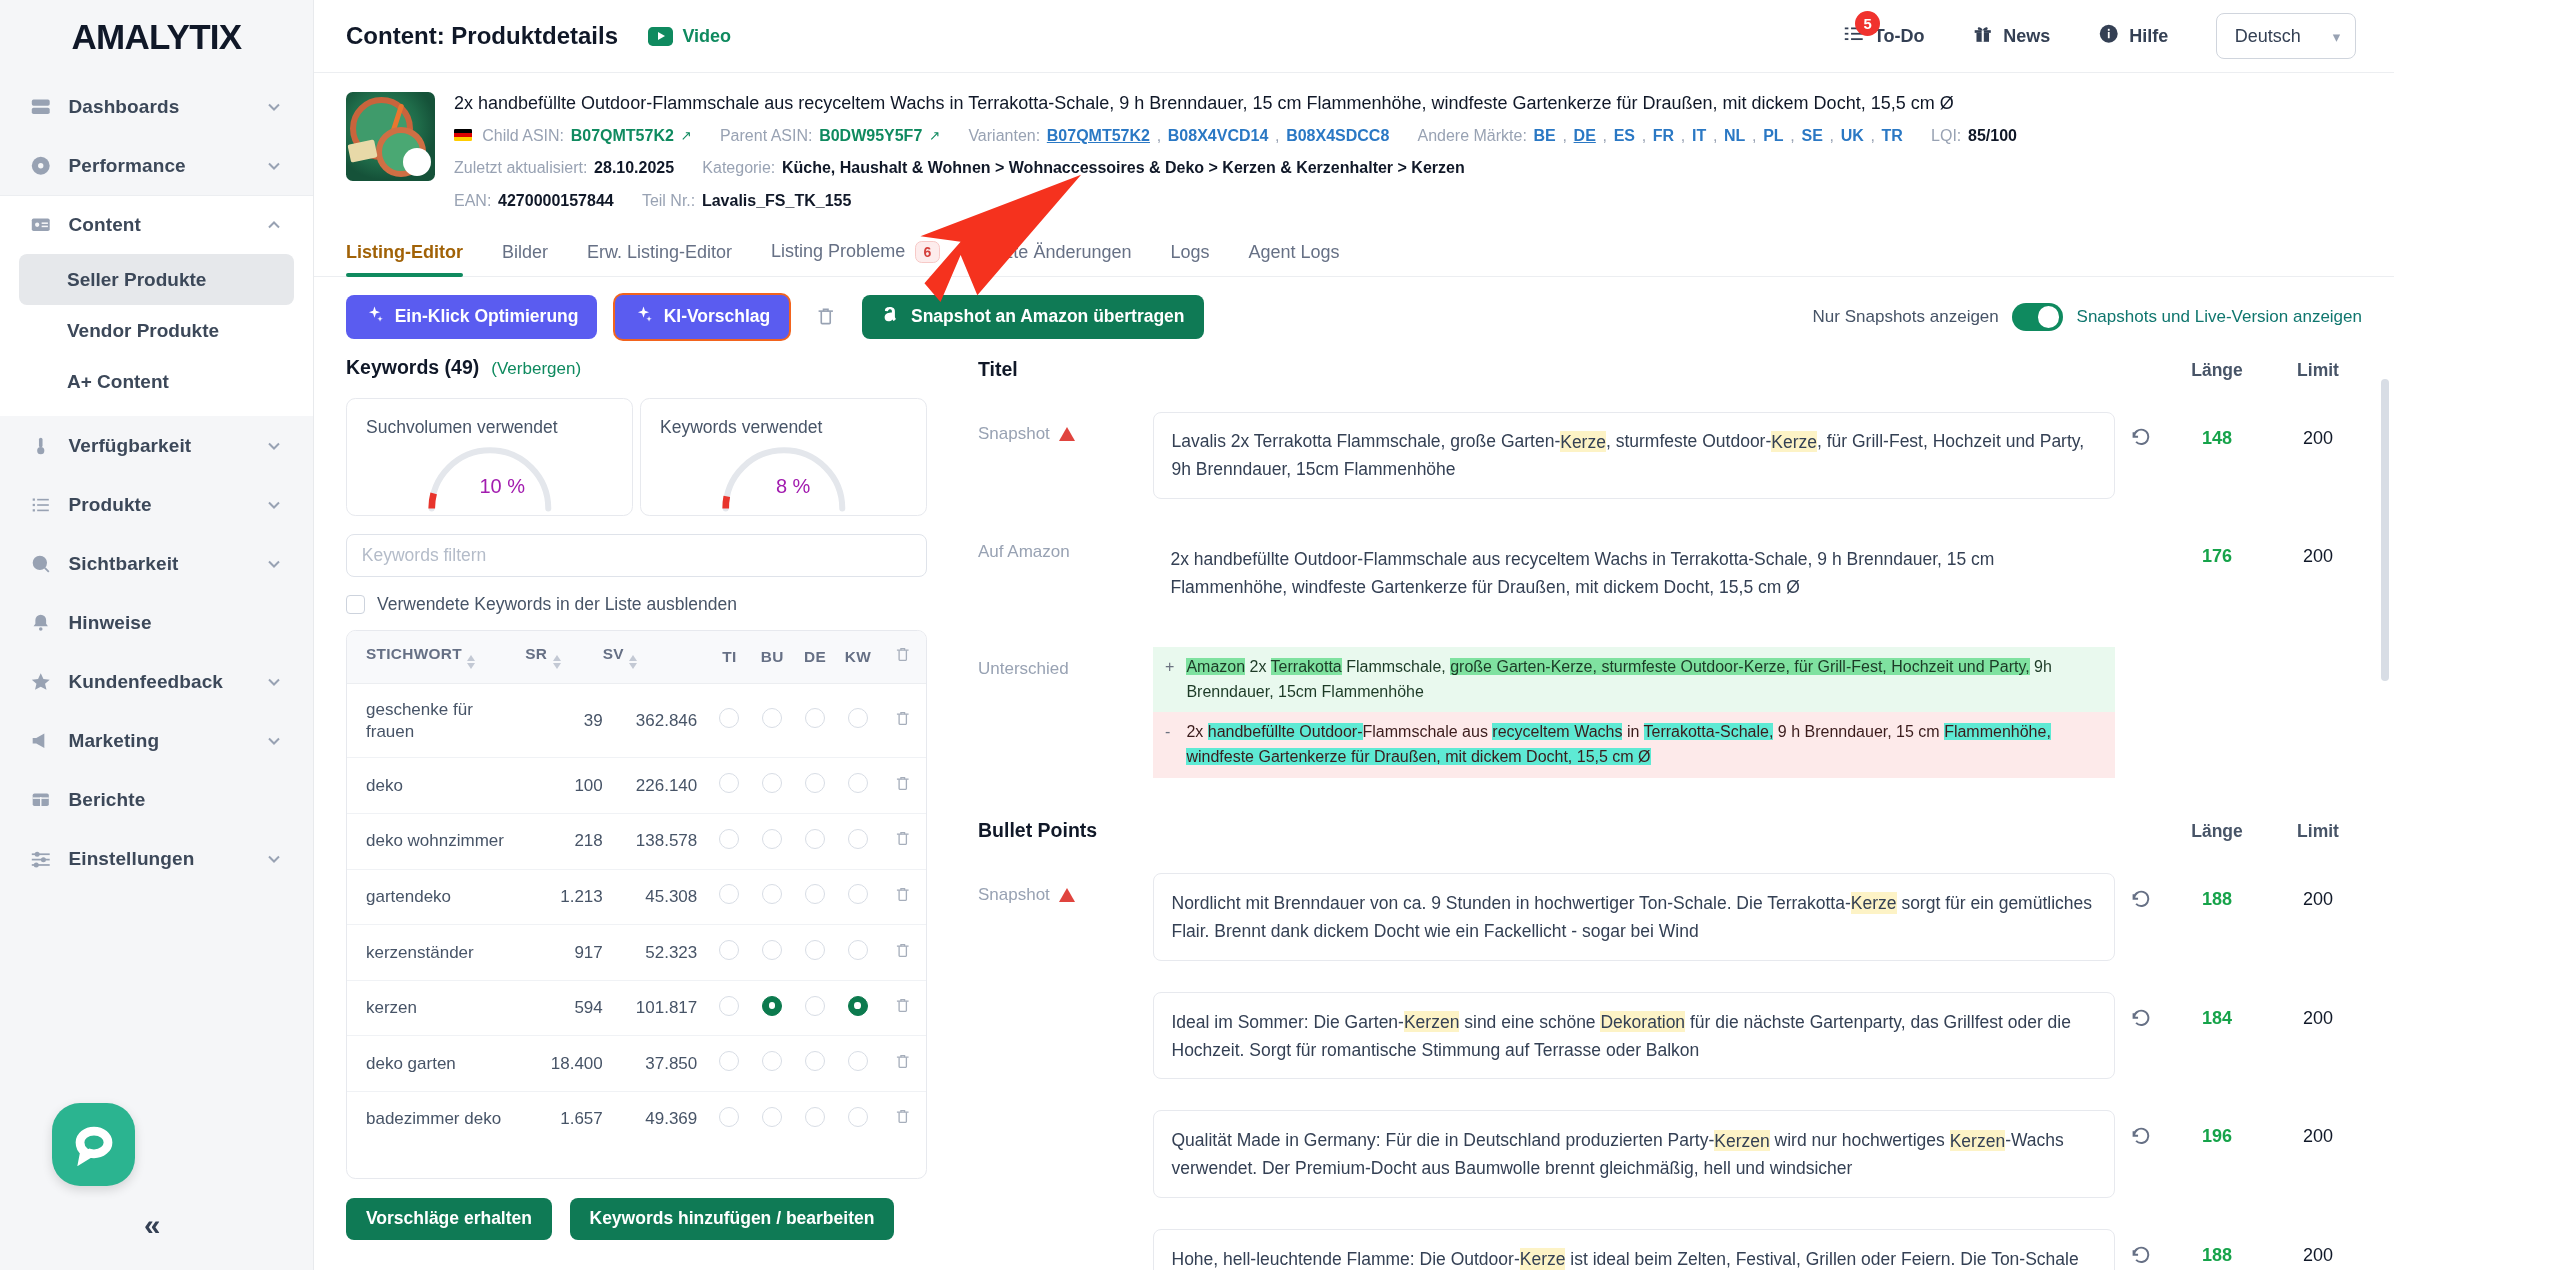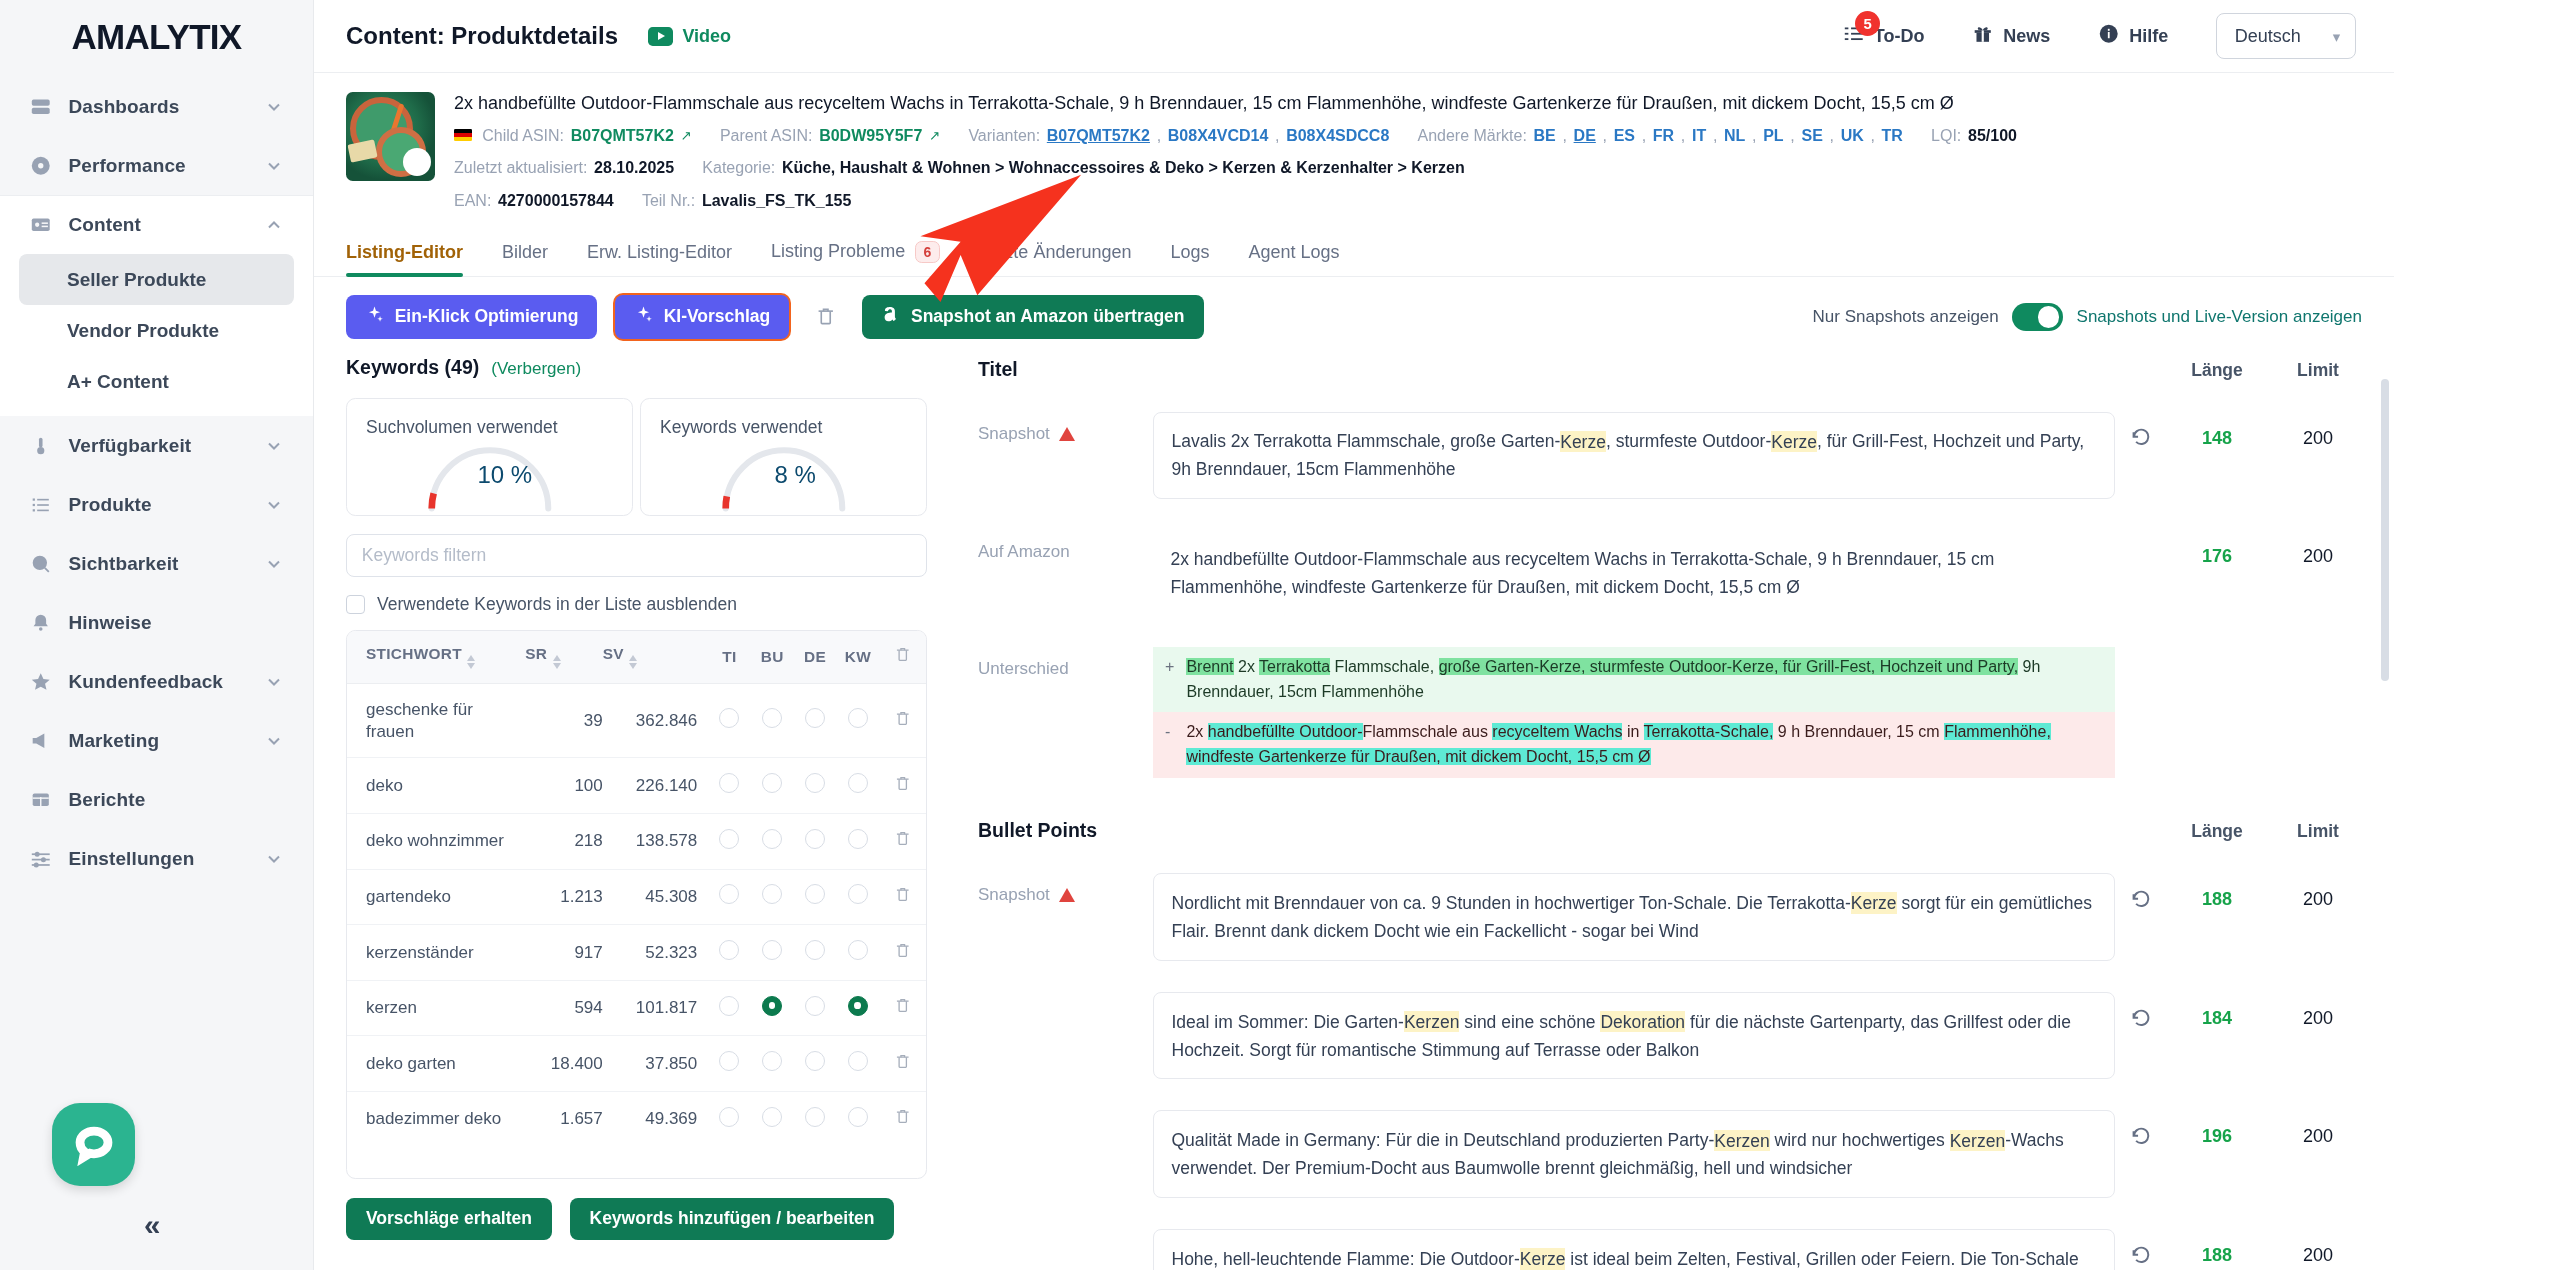"10 %" .gauge-val { bottom: 17px -> 8px; color: #0c4a6e -> #a21caf; font-size: 24px -> 20px }
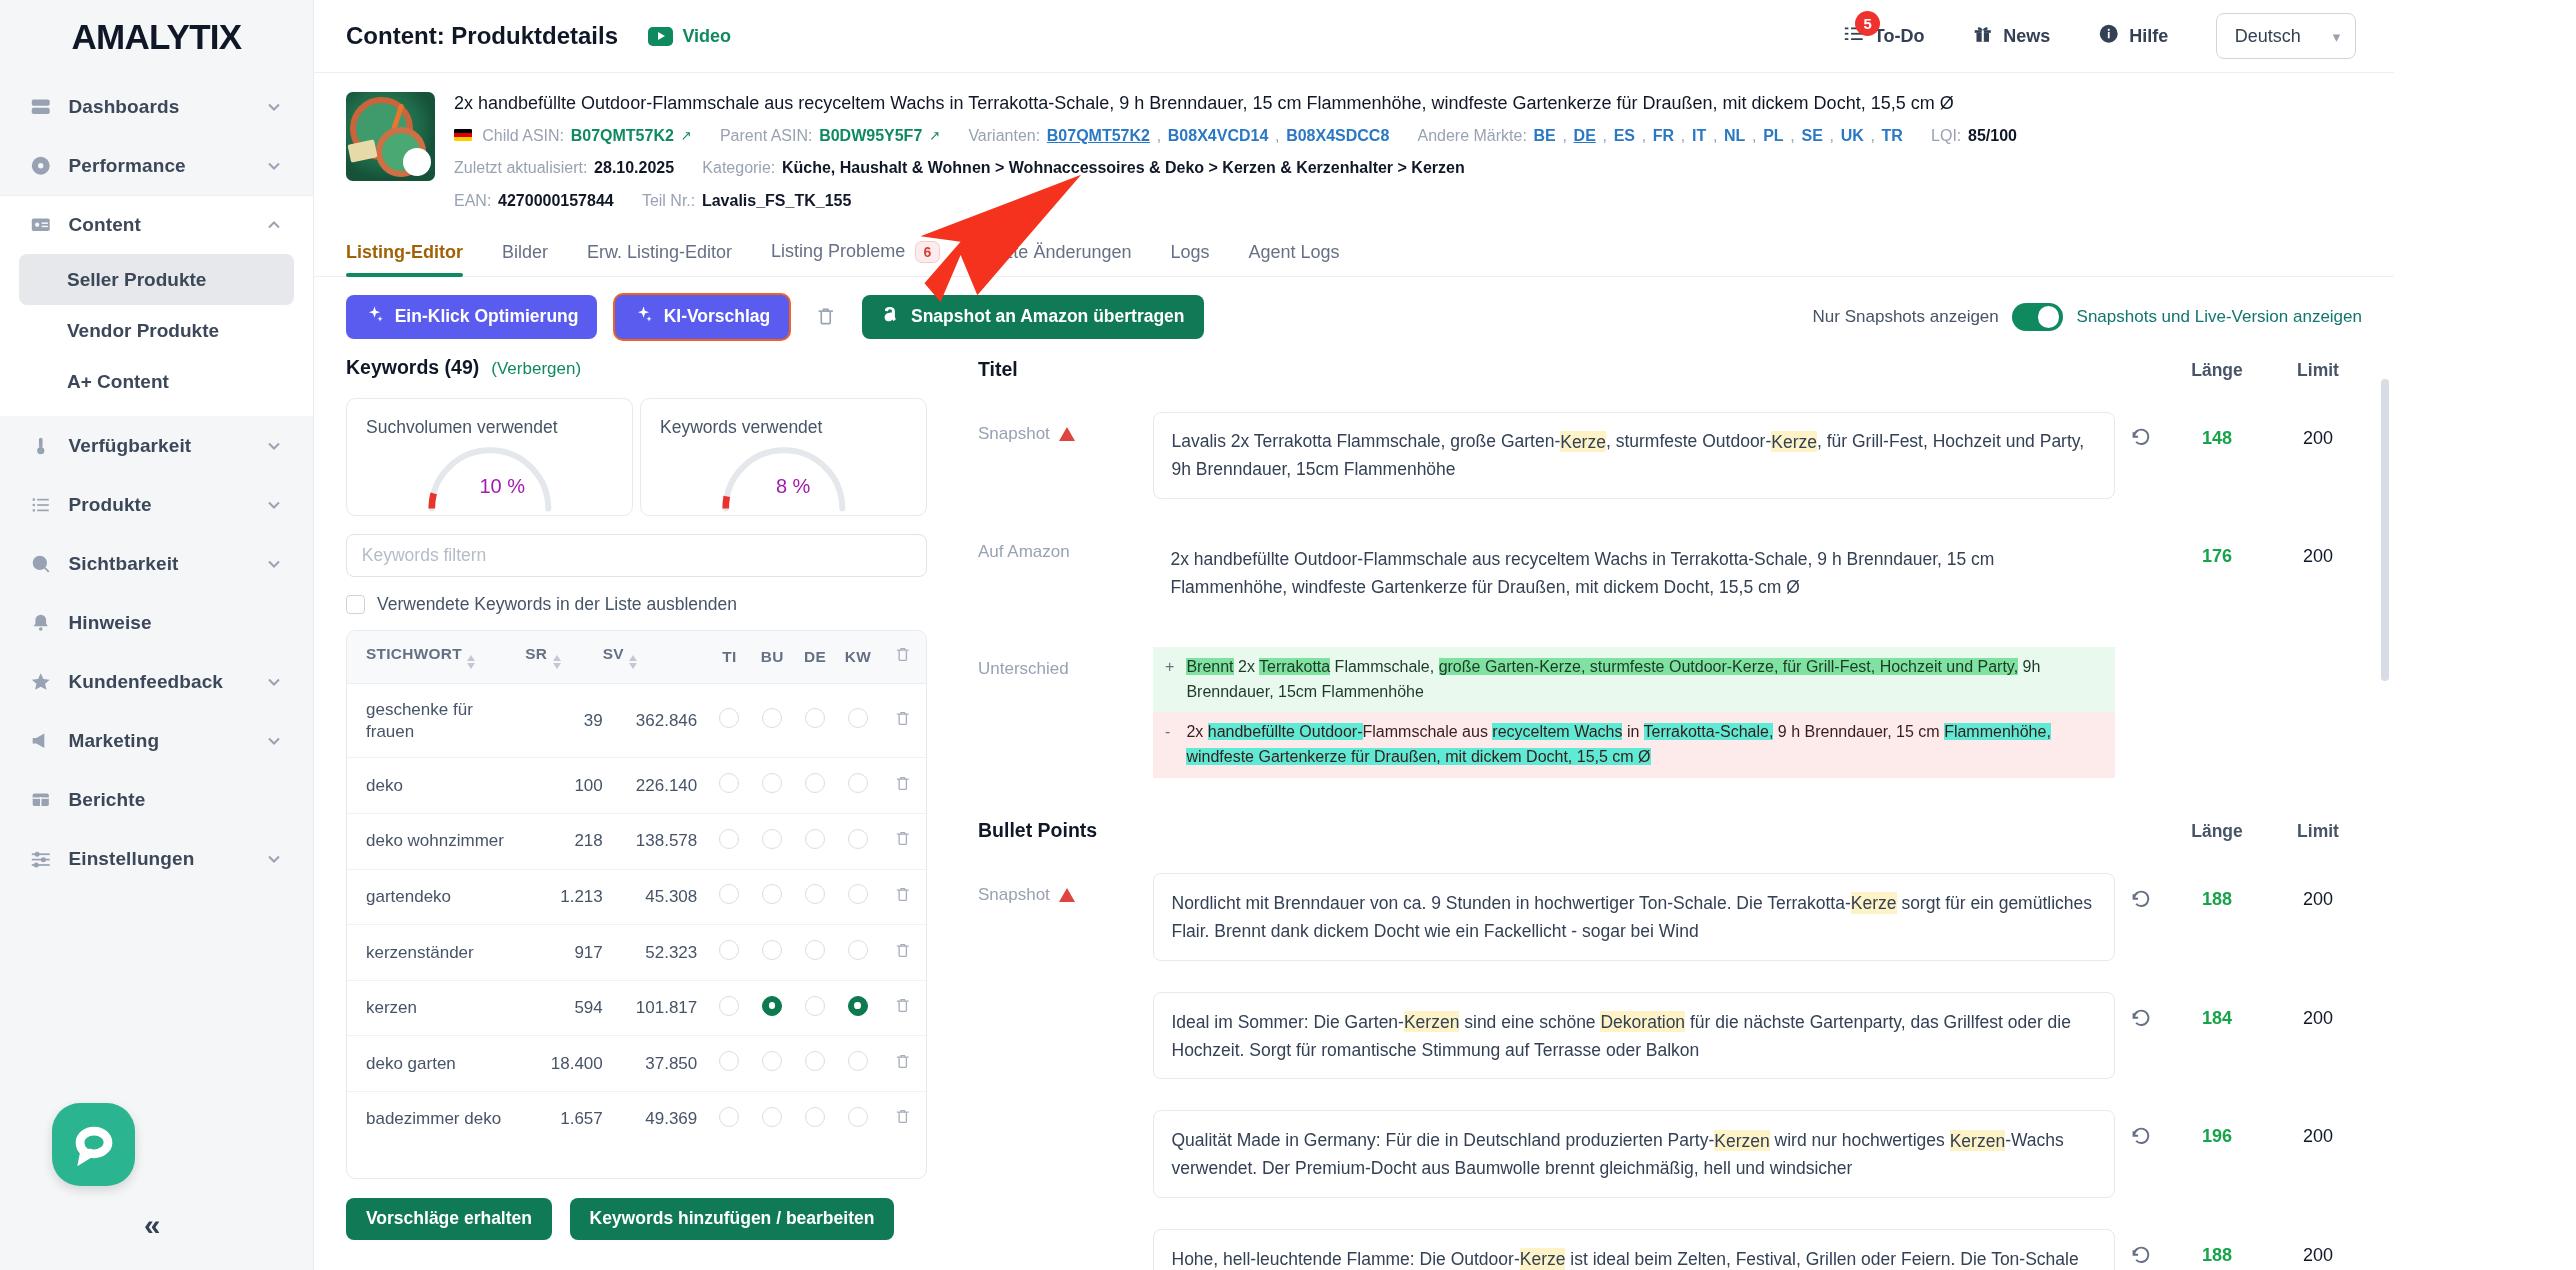"Brennt" mark { text: Brennt -> Amazon }
